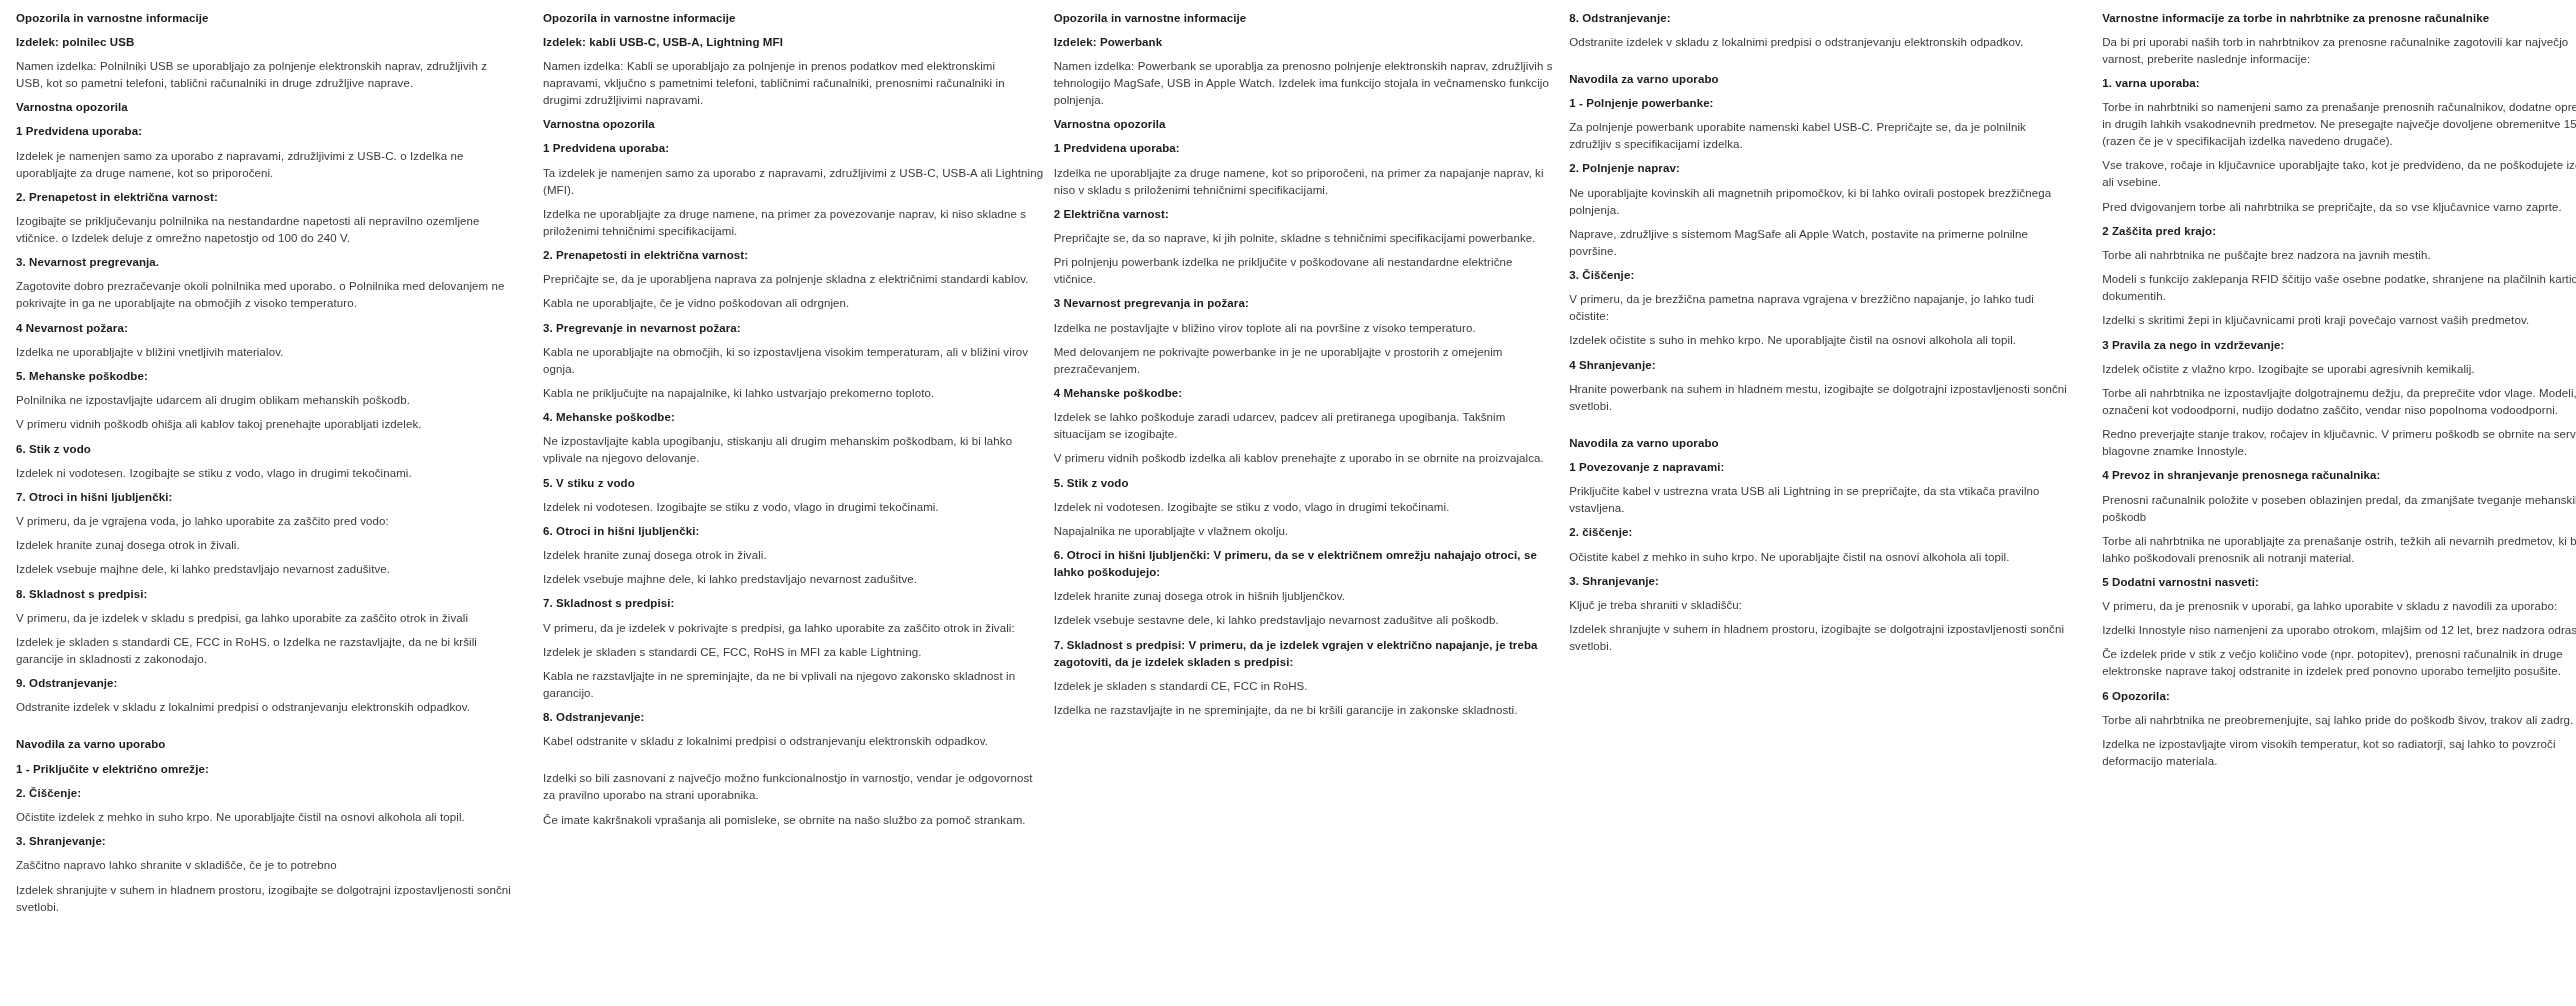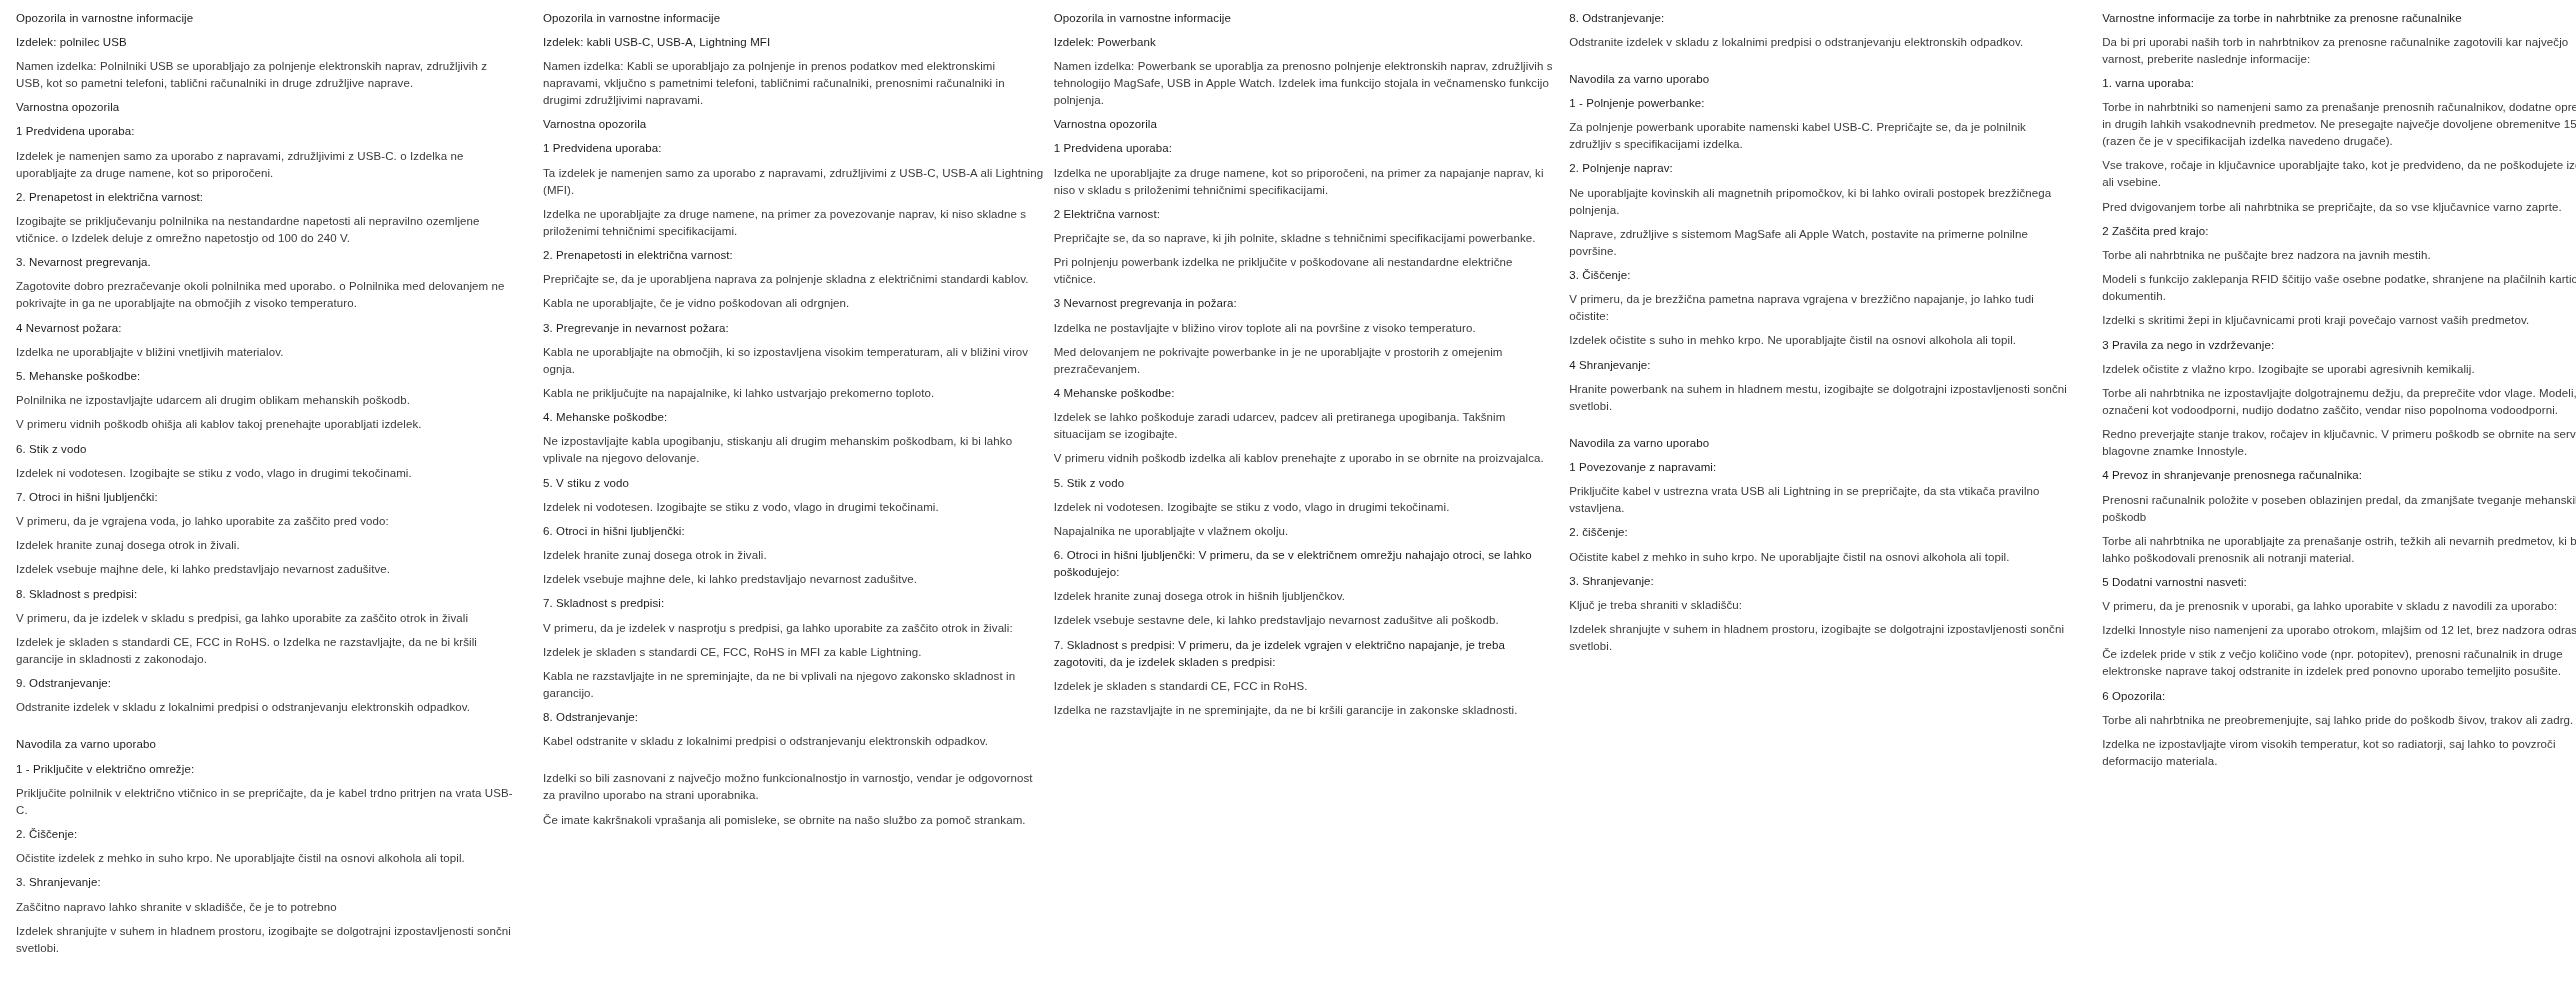"Opozorila in varnostne informacije" .col p.h { font-weight: 400 -> 700 }
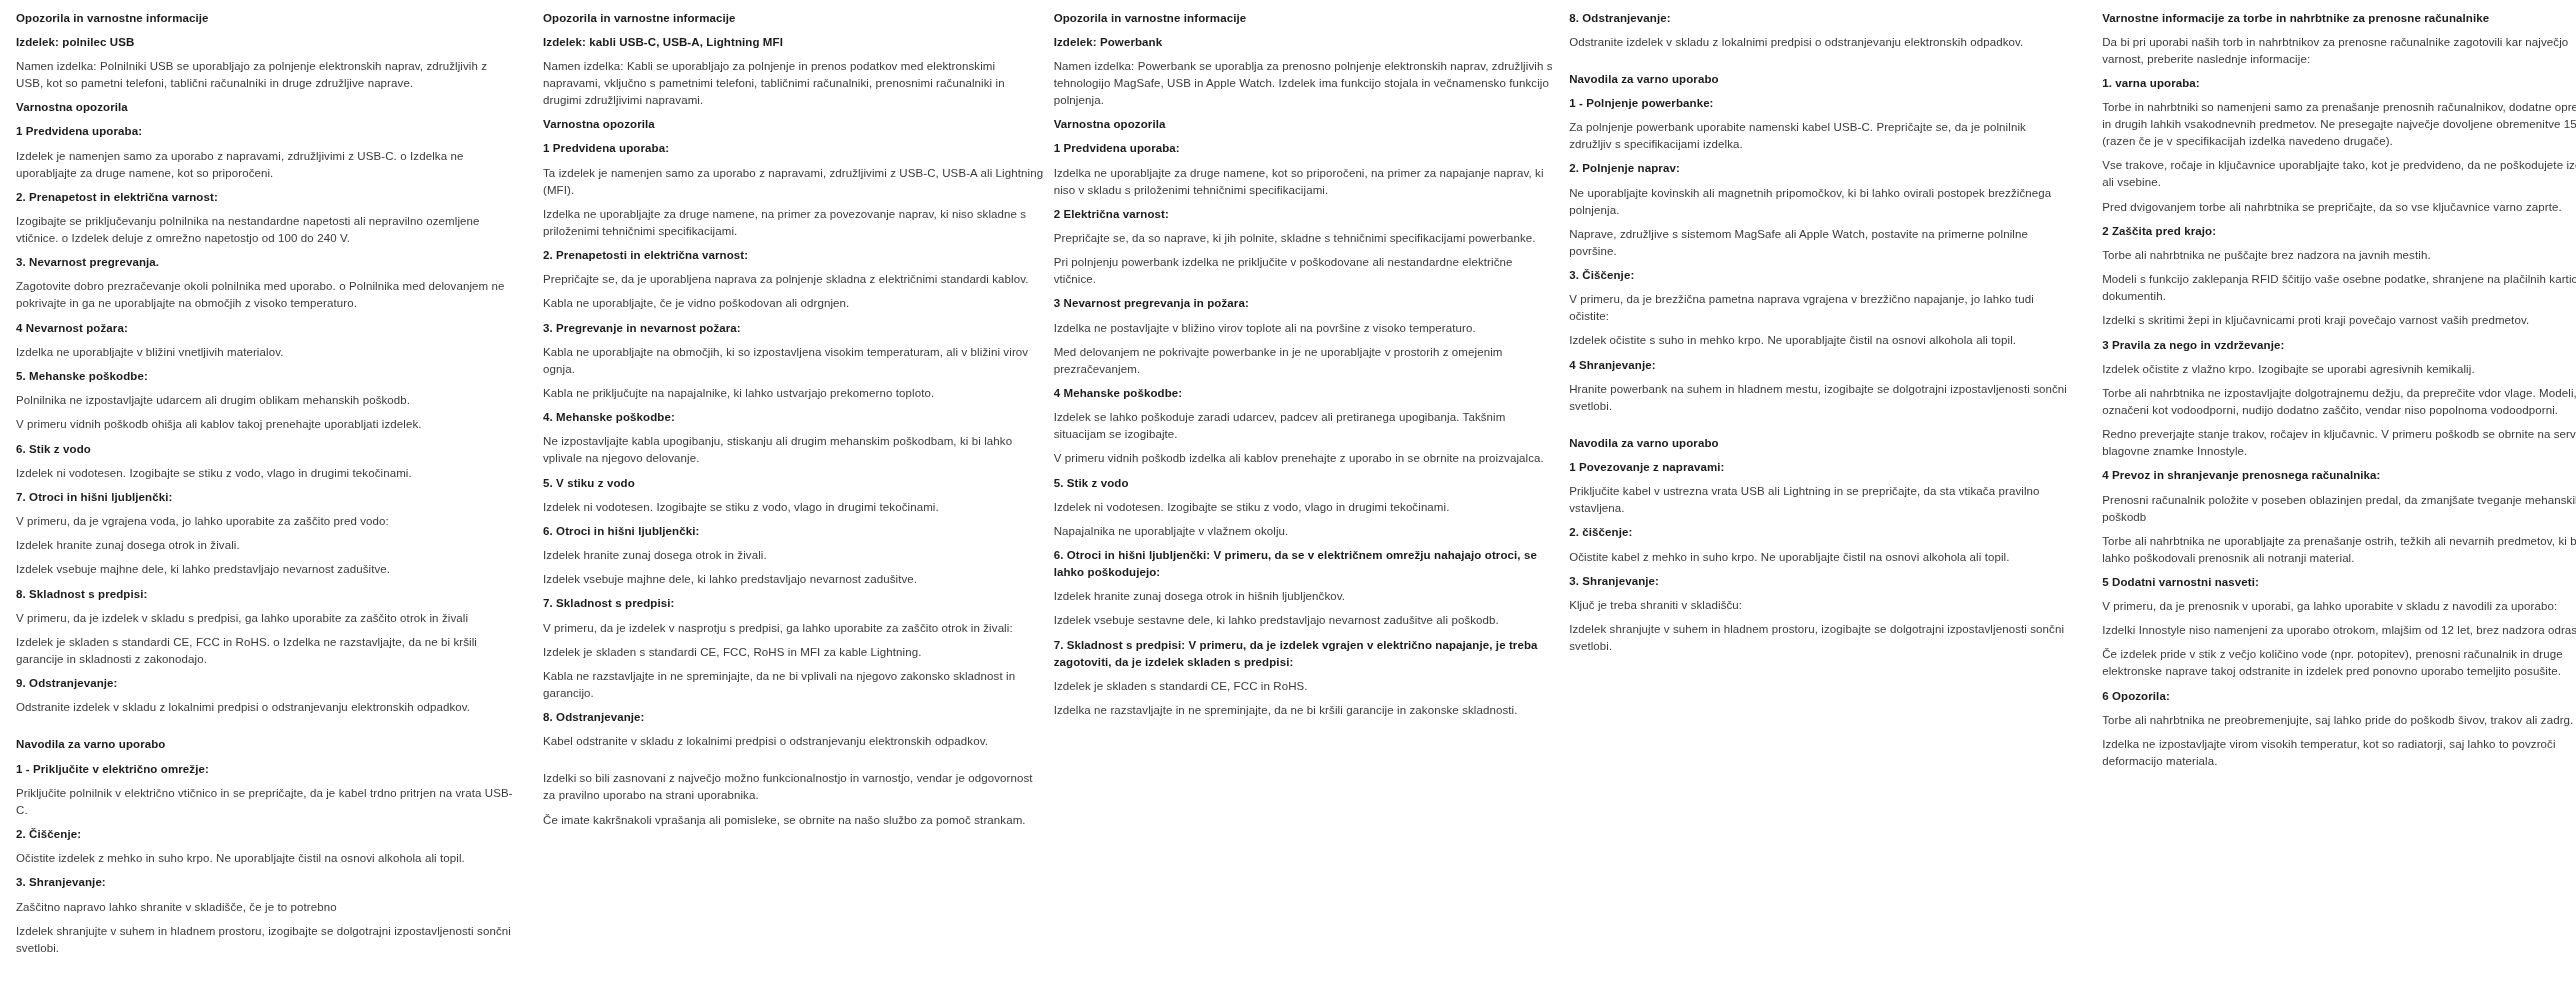"V primeru, da je izdelek v nasprotju" p.b { text: nasprotju -> pokrivajte }
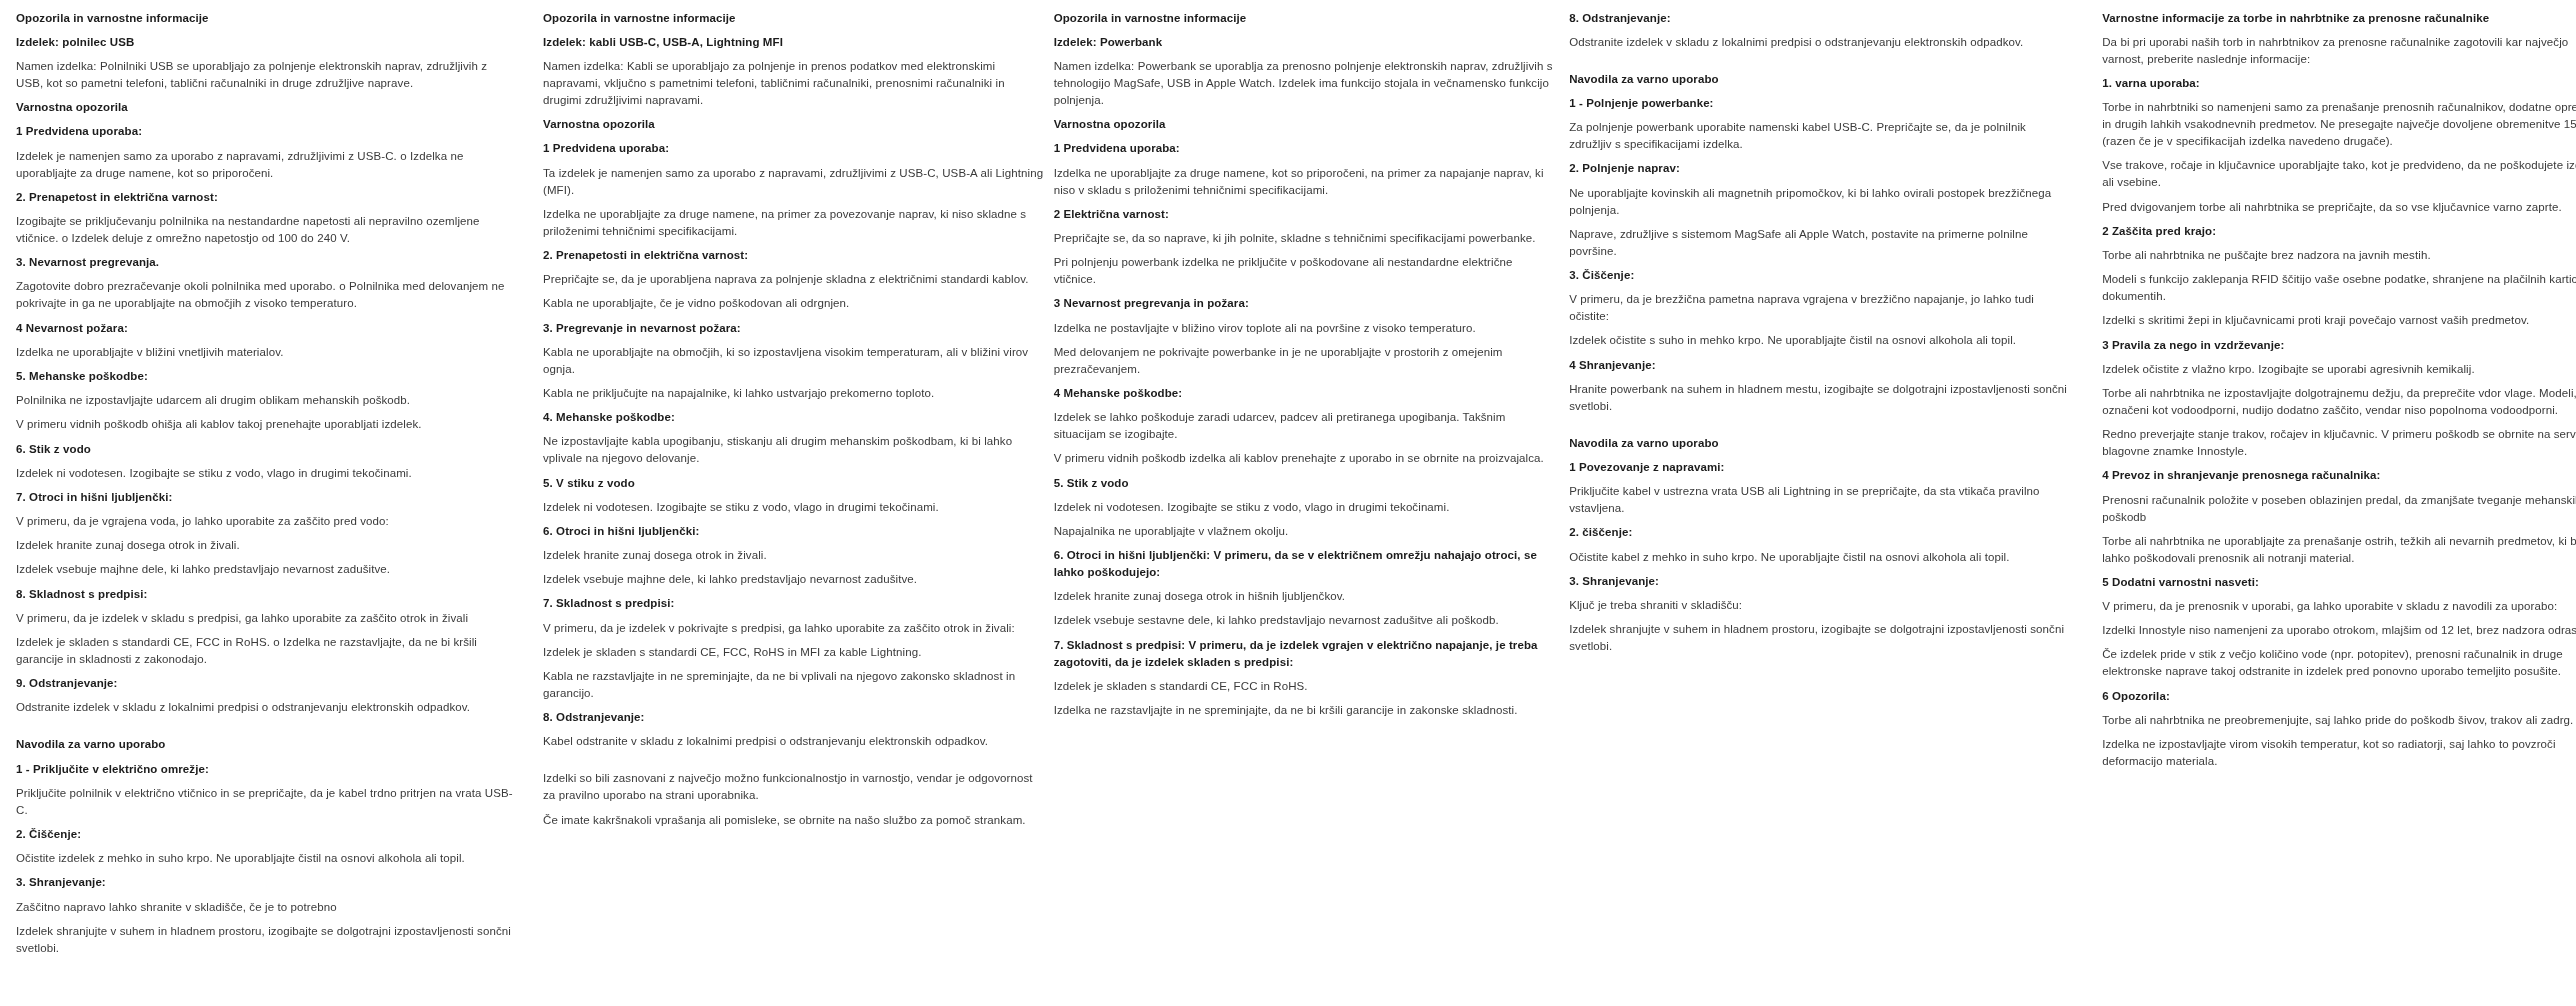"Priključite polnilnik v električno" p.b { html: <p>Priključite polnilnik v električno vtičnico in se prepričajte, da je kabel trdno pritrjen na vrata USB-C.</p> -> none }
